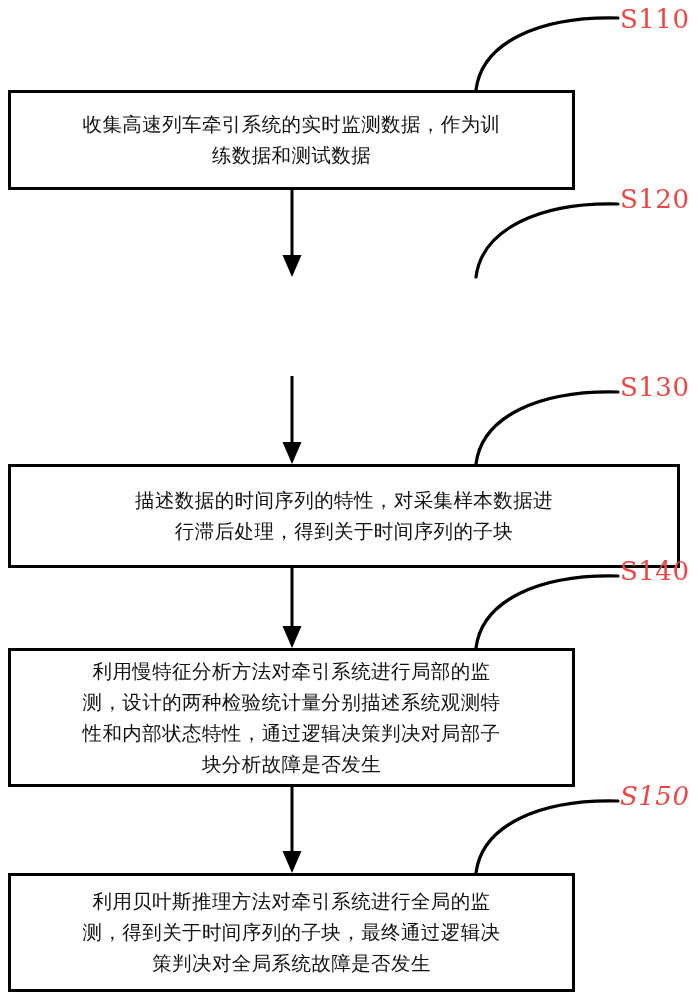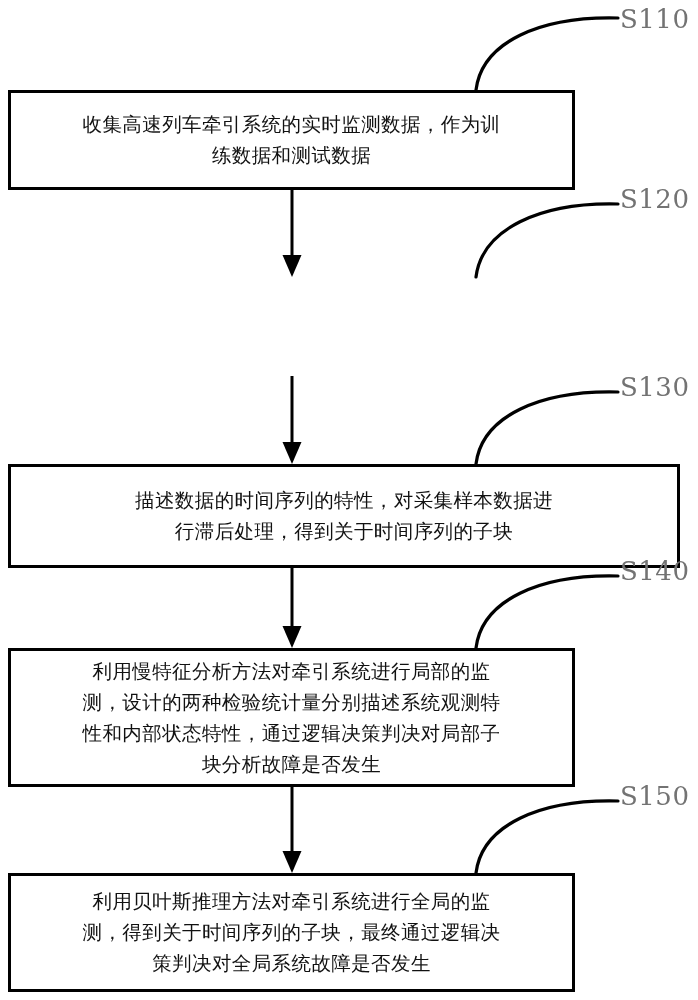"S110" .step-label { color: #737373 -> #ef4444 }
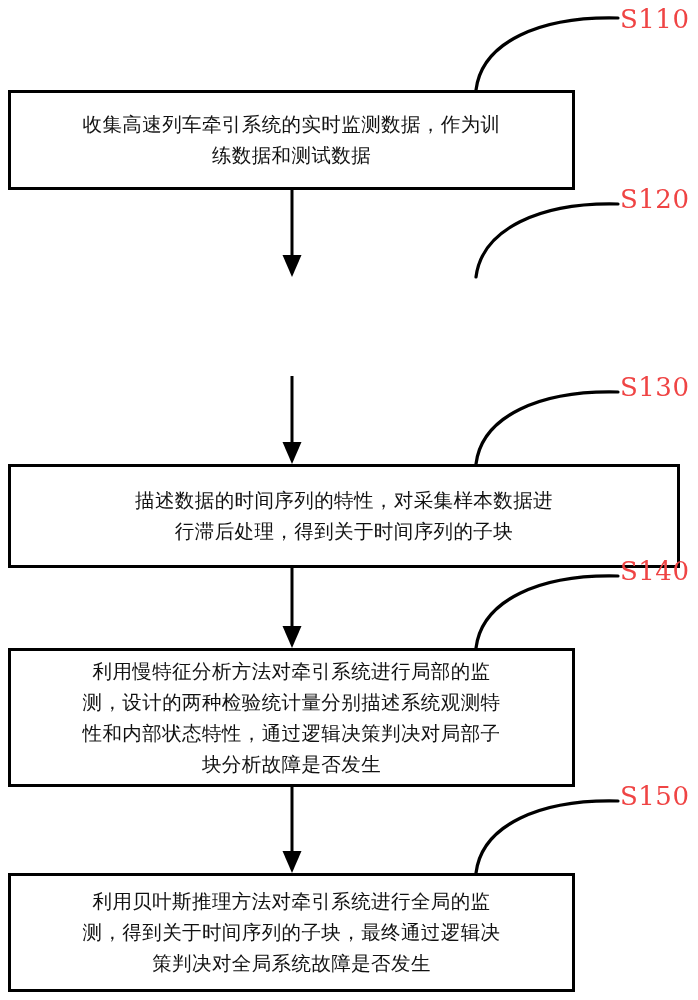"S150" div.step-label { font-style: none -> italic }
